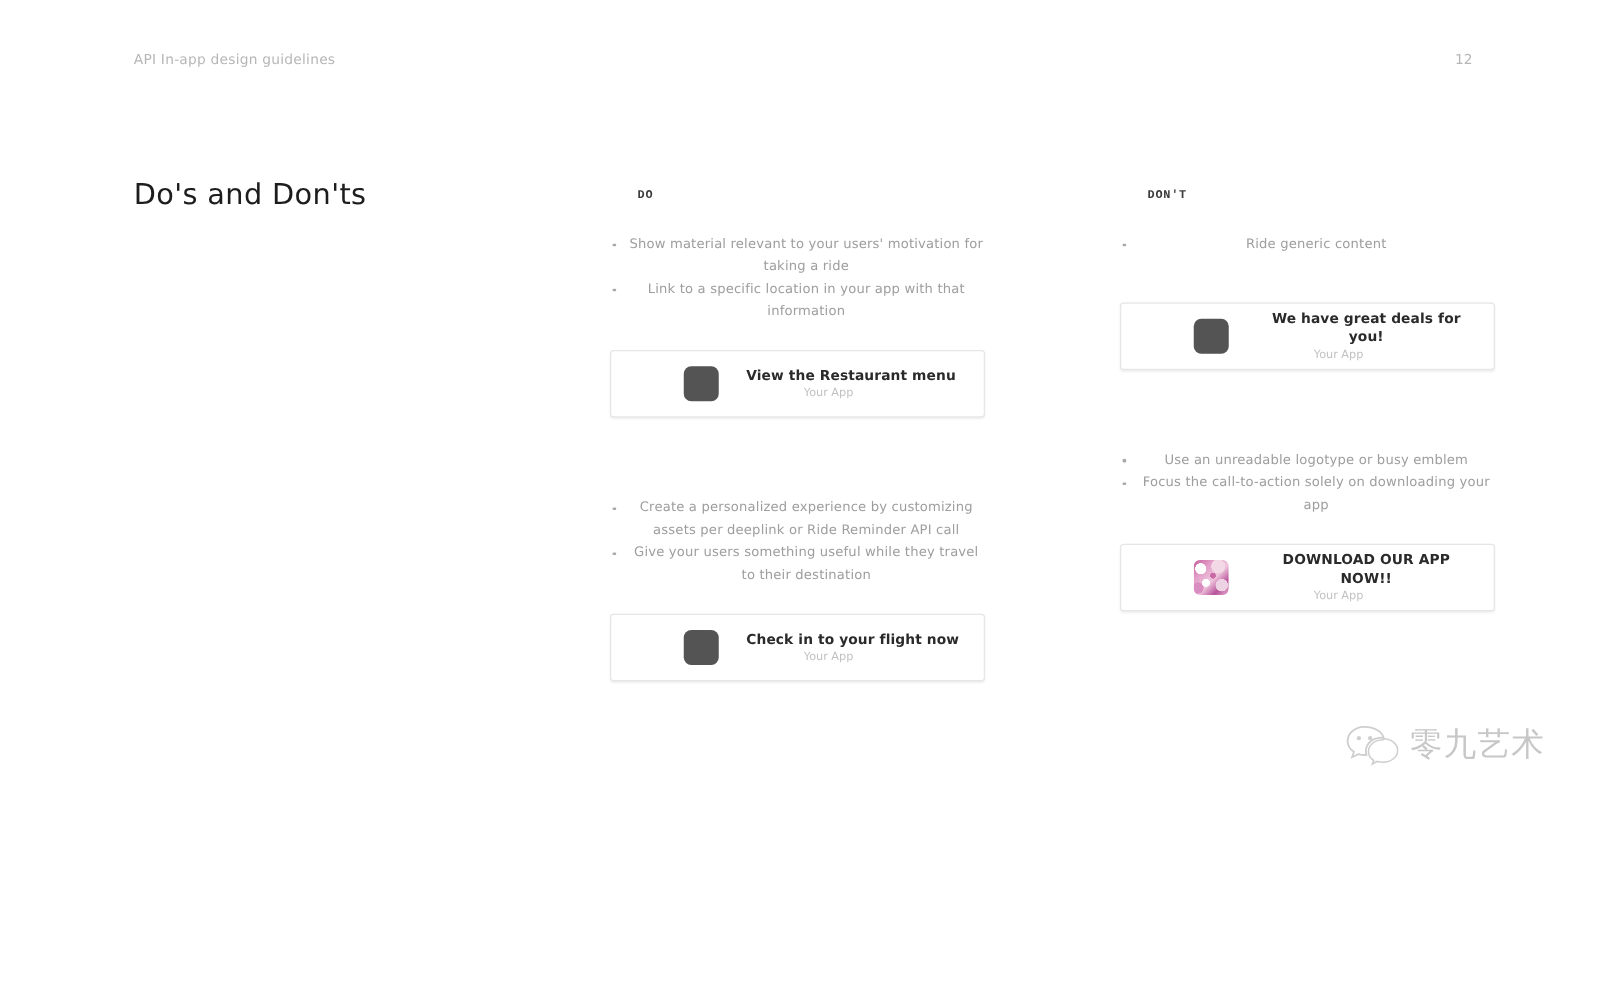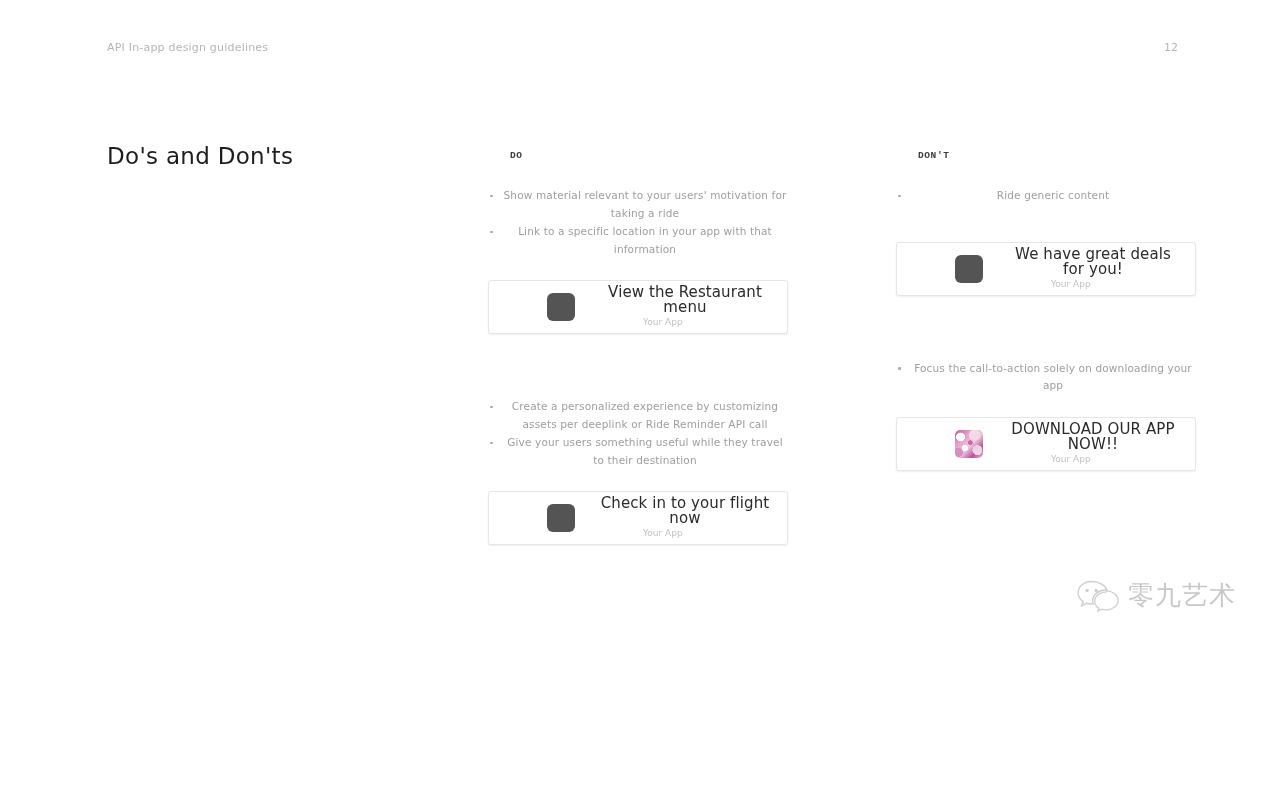"We have great deals for" .card-title { font-size: 15px -> 11px; font-weight: none -> bold }
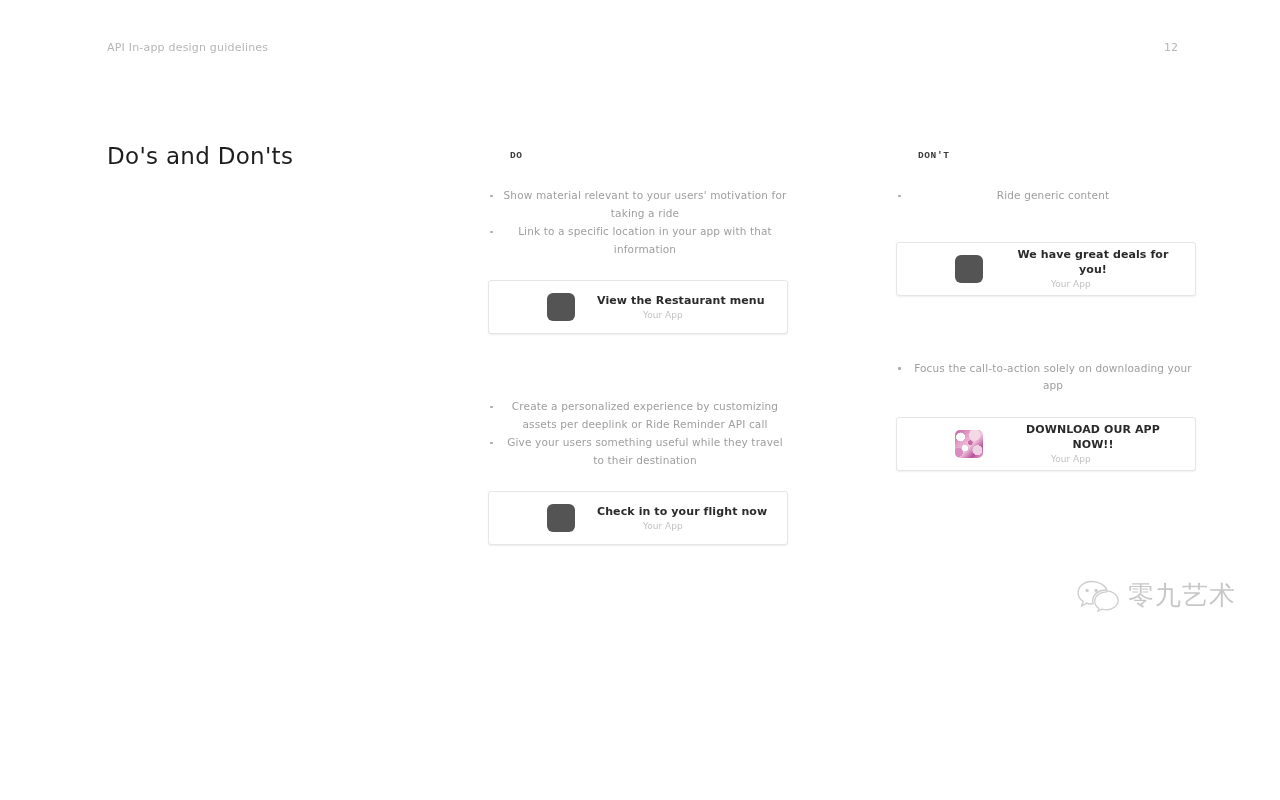"Use an unreadable logotype or" li { html: none -> <li>Use an unreadable logotype or busy emblem</li> }
